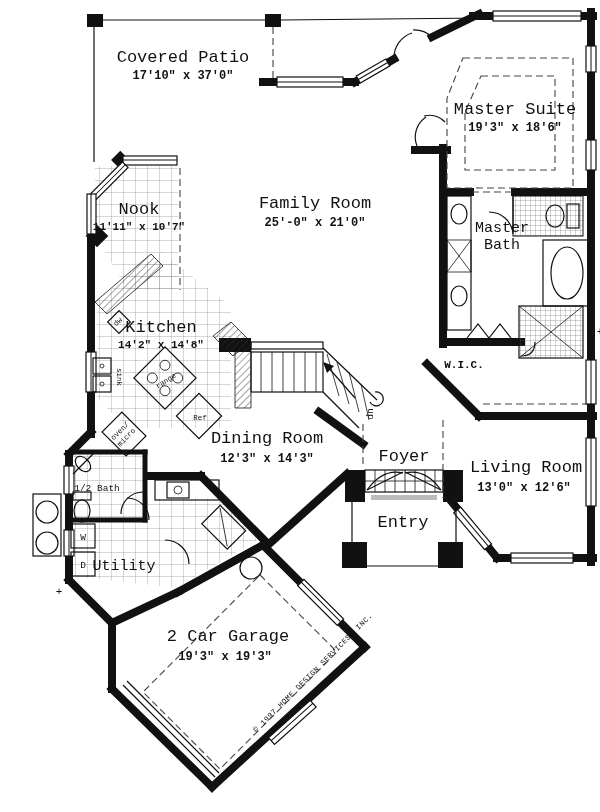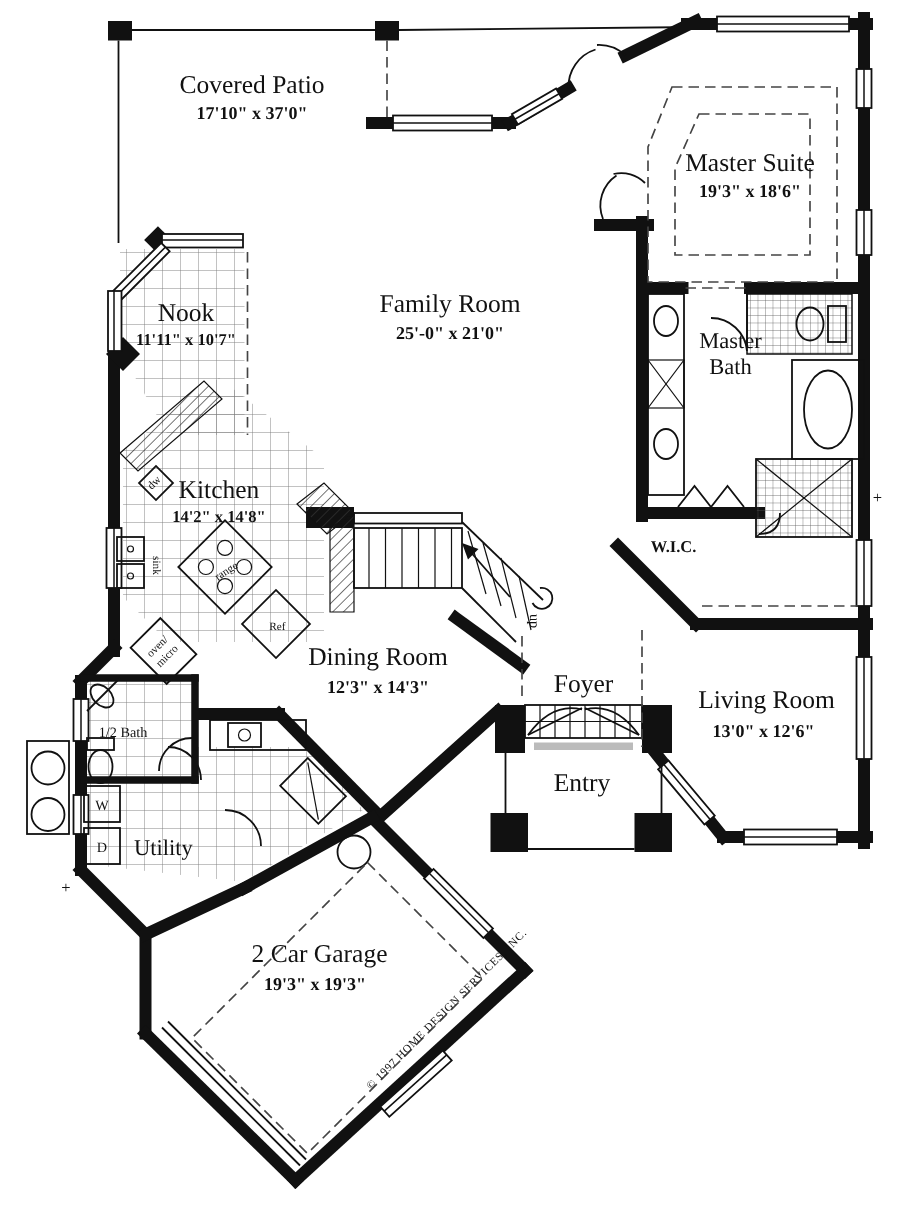"Covered Patio" .stage { font-family: Liberation Serif, serif -> Liberation Mono, monospace; margin-left: none -> 15px }
